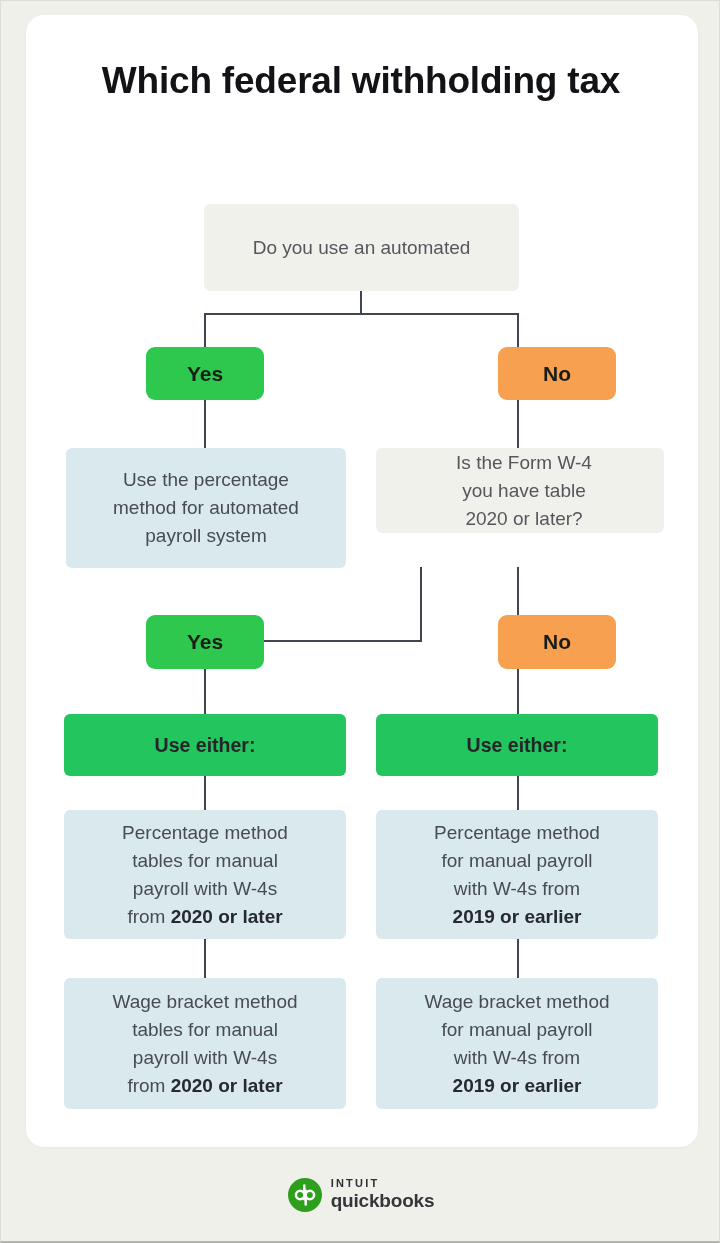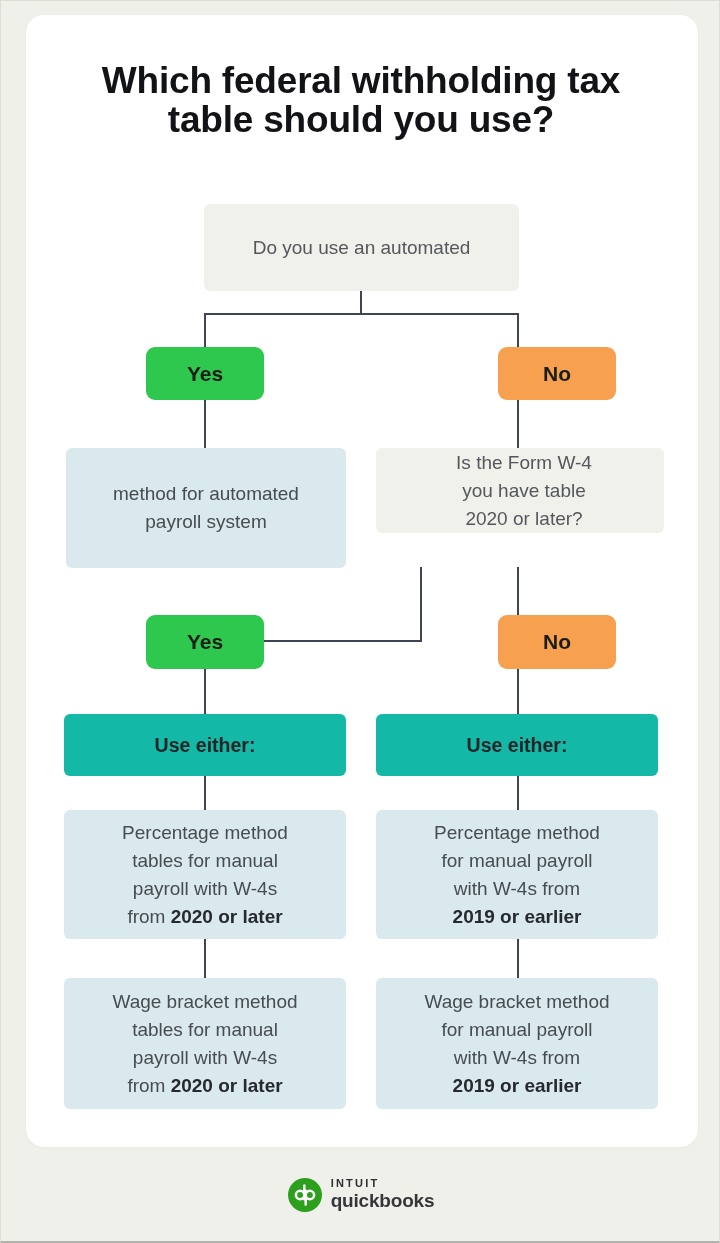"table should you use?" span { html: <span>table should you use?</span> -> none }
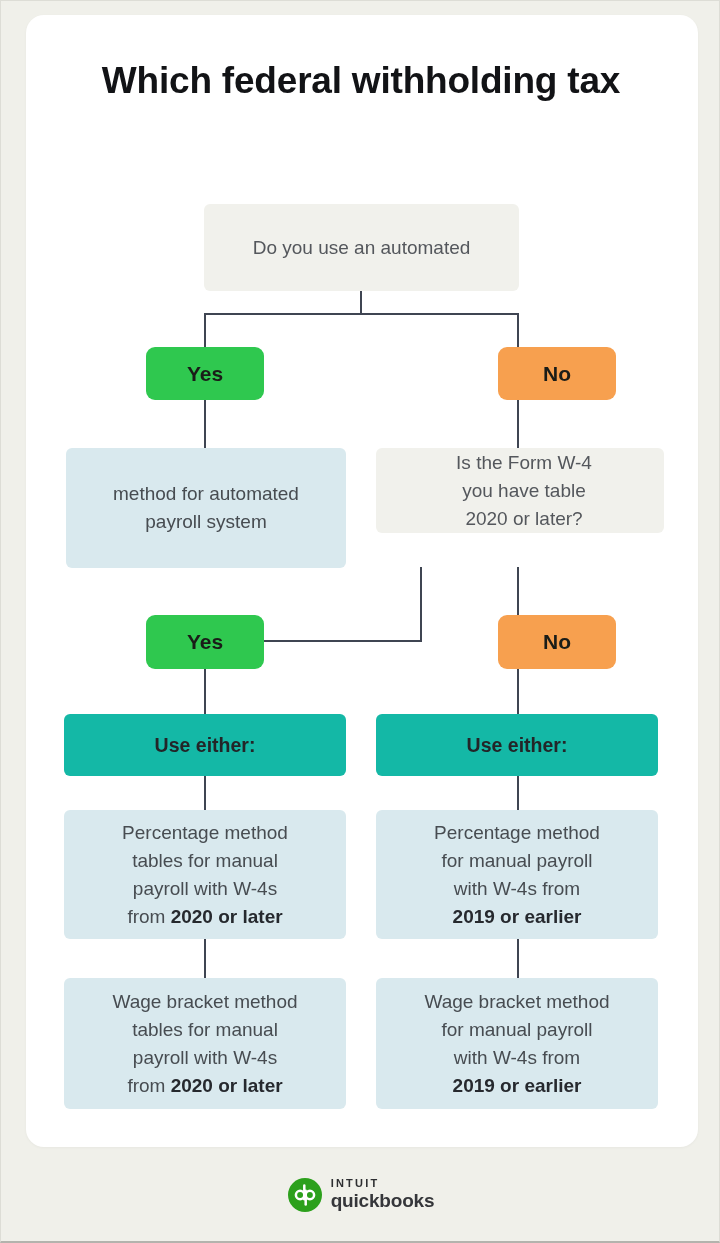"Use the percentage" div { html: none -> <div>Use the percentage</div> }
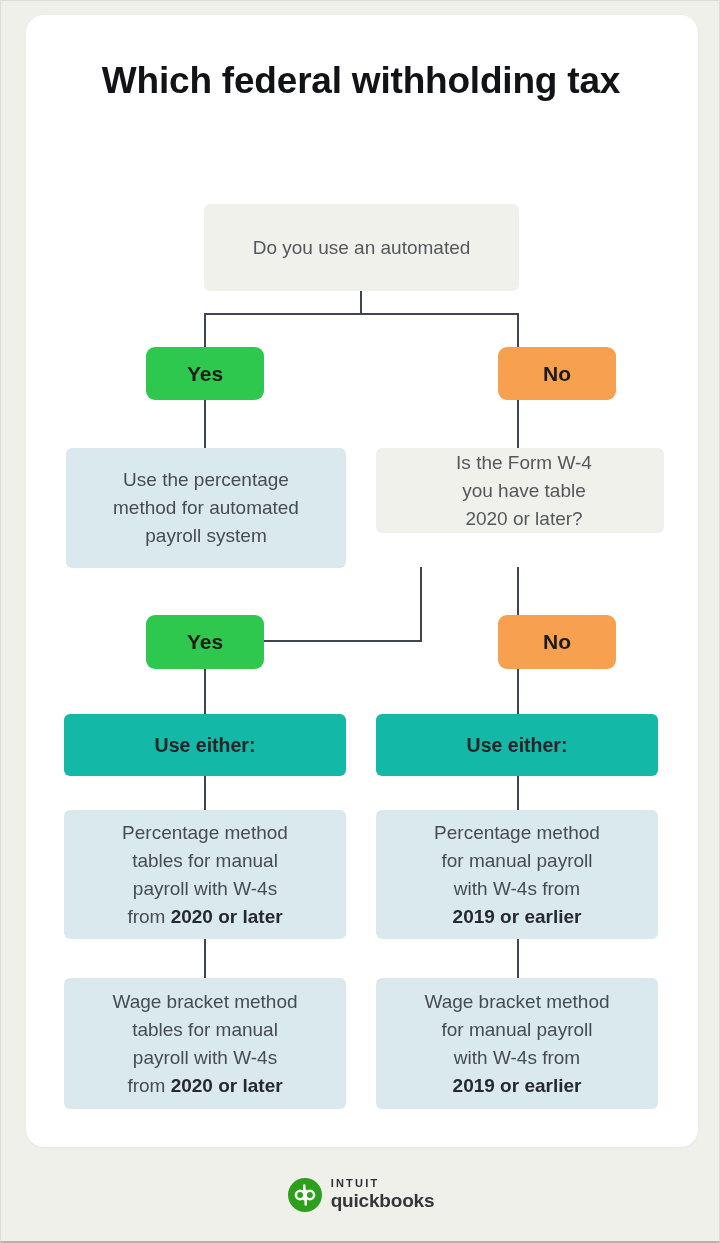"Use either:" .either { background: #14b8a6 -> #22c55e }
